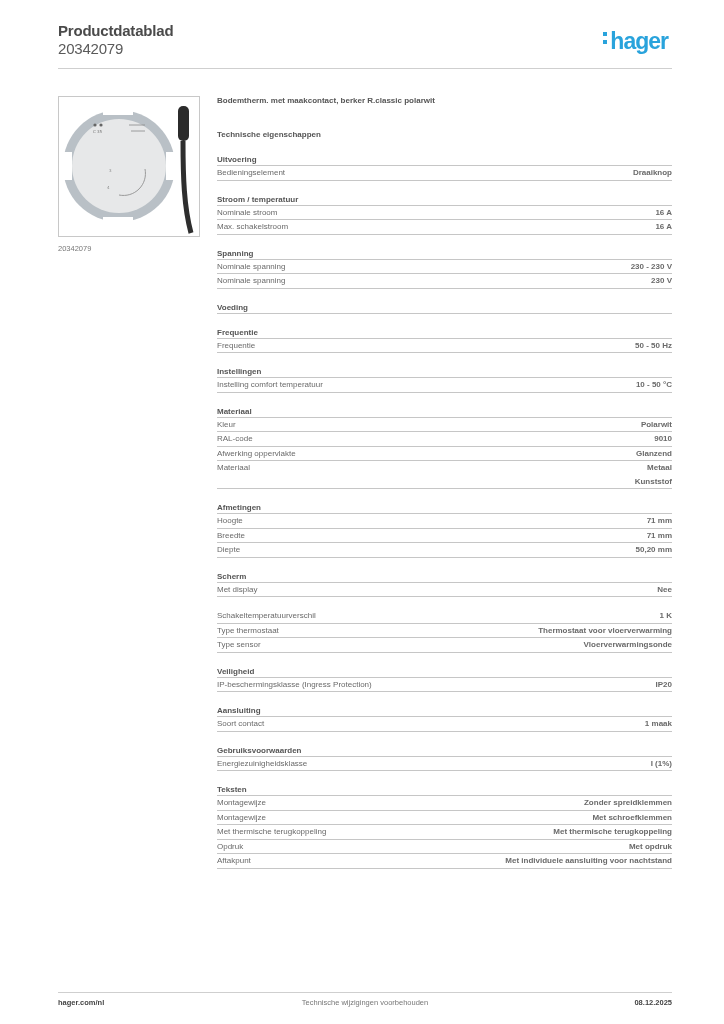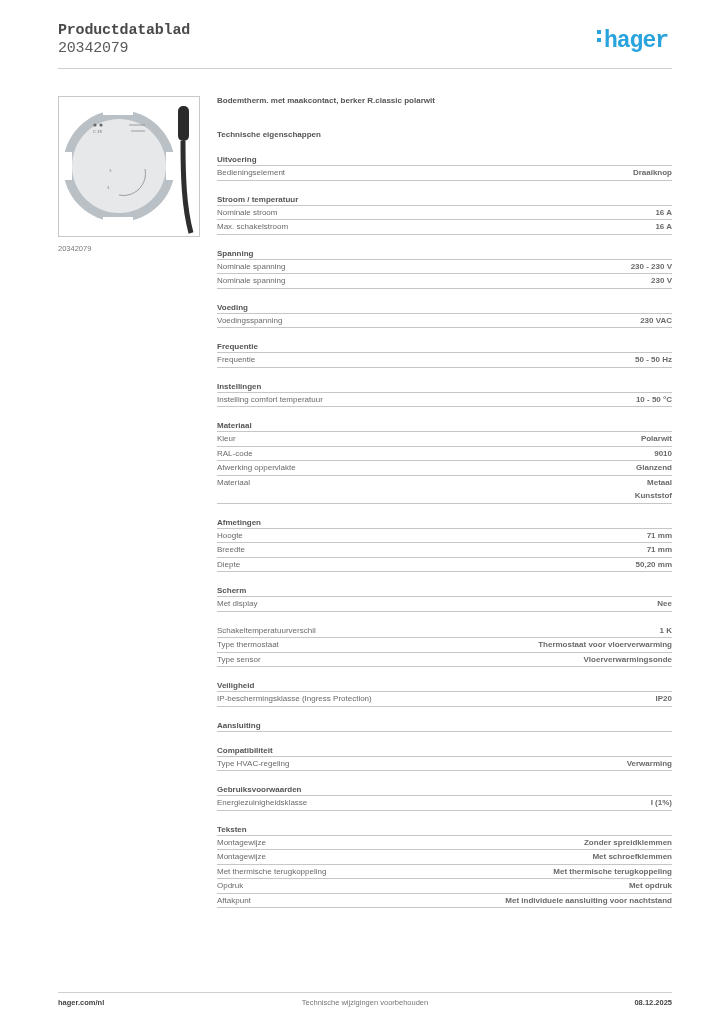"Productdatablad" .header { font-family: Liberation Mono, monospace -> none }
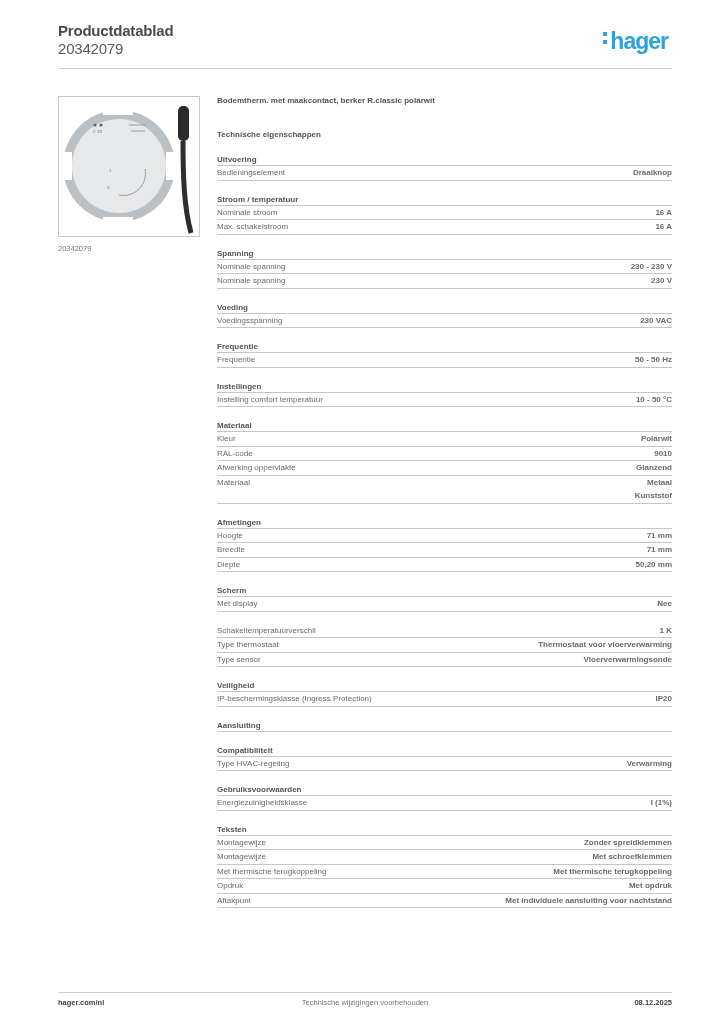"Voedingsspanning" div.row { html: <div> <span>Voedingsspanning</span> <span>230 VAC</span> </div> -> none }
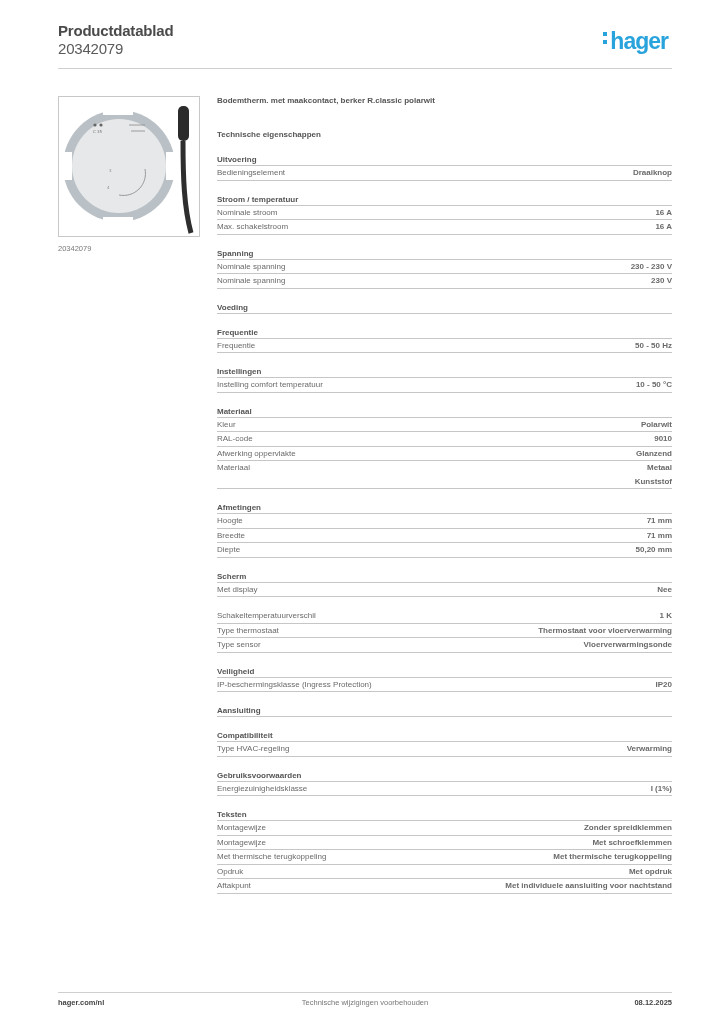"Soort contact" div.row { html: none -> <div> <span>Soort contact</span> <span>1 maak</span> </div> }
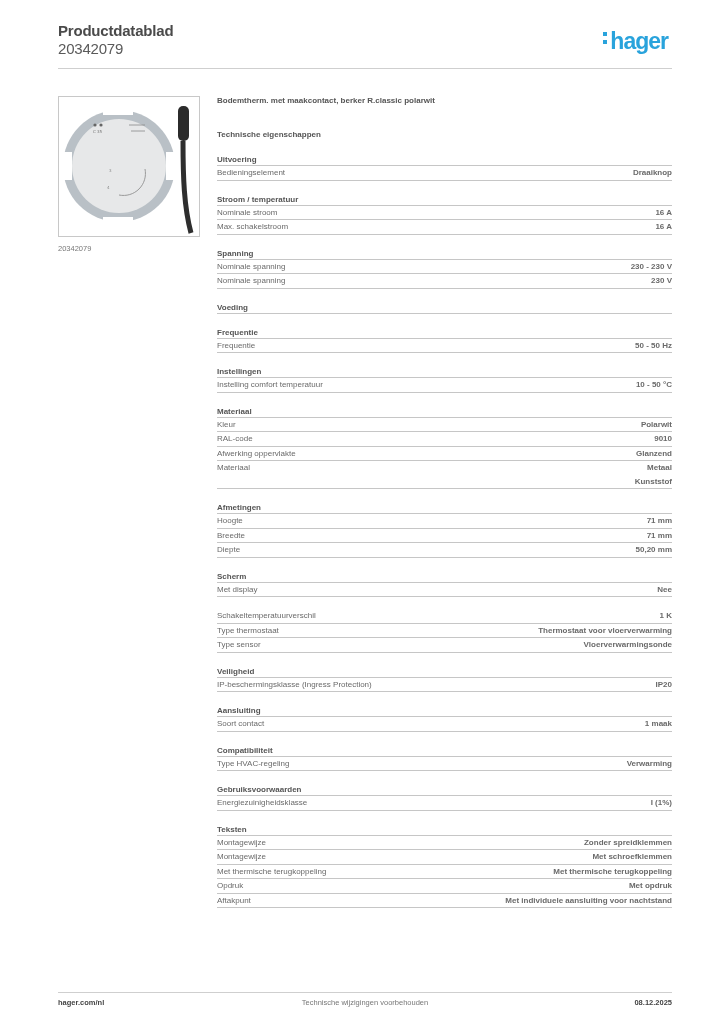"Compatibiliteit" section.section { html: <section> <div>Compatibiliteit</div> <div> <span>Type HVAC-regeling</span> <span>Verwarming</span> </div> </section> -> none }
